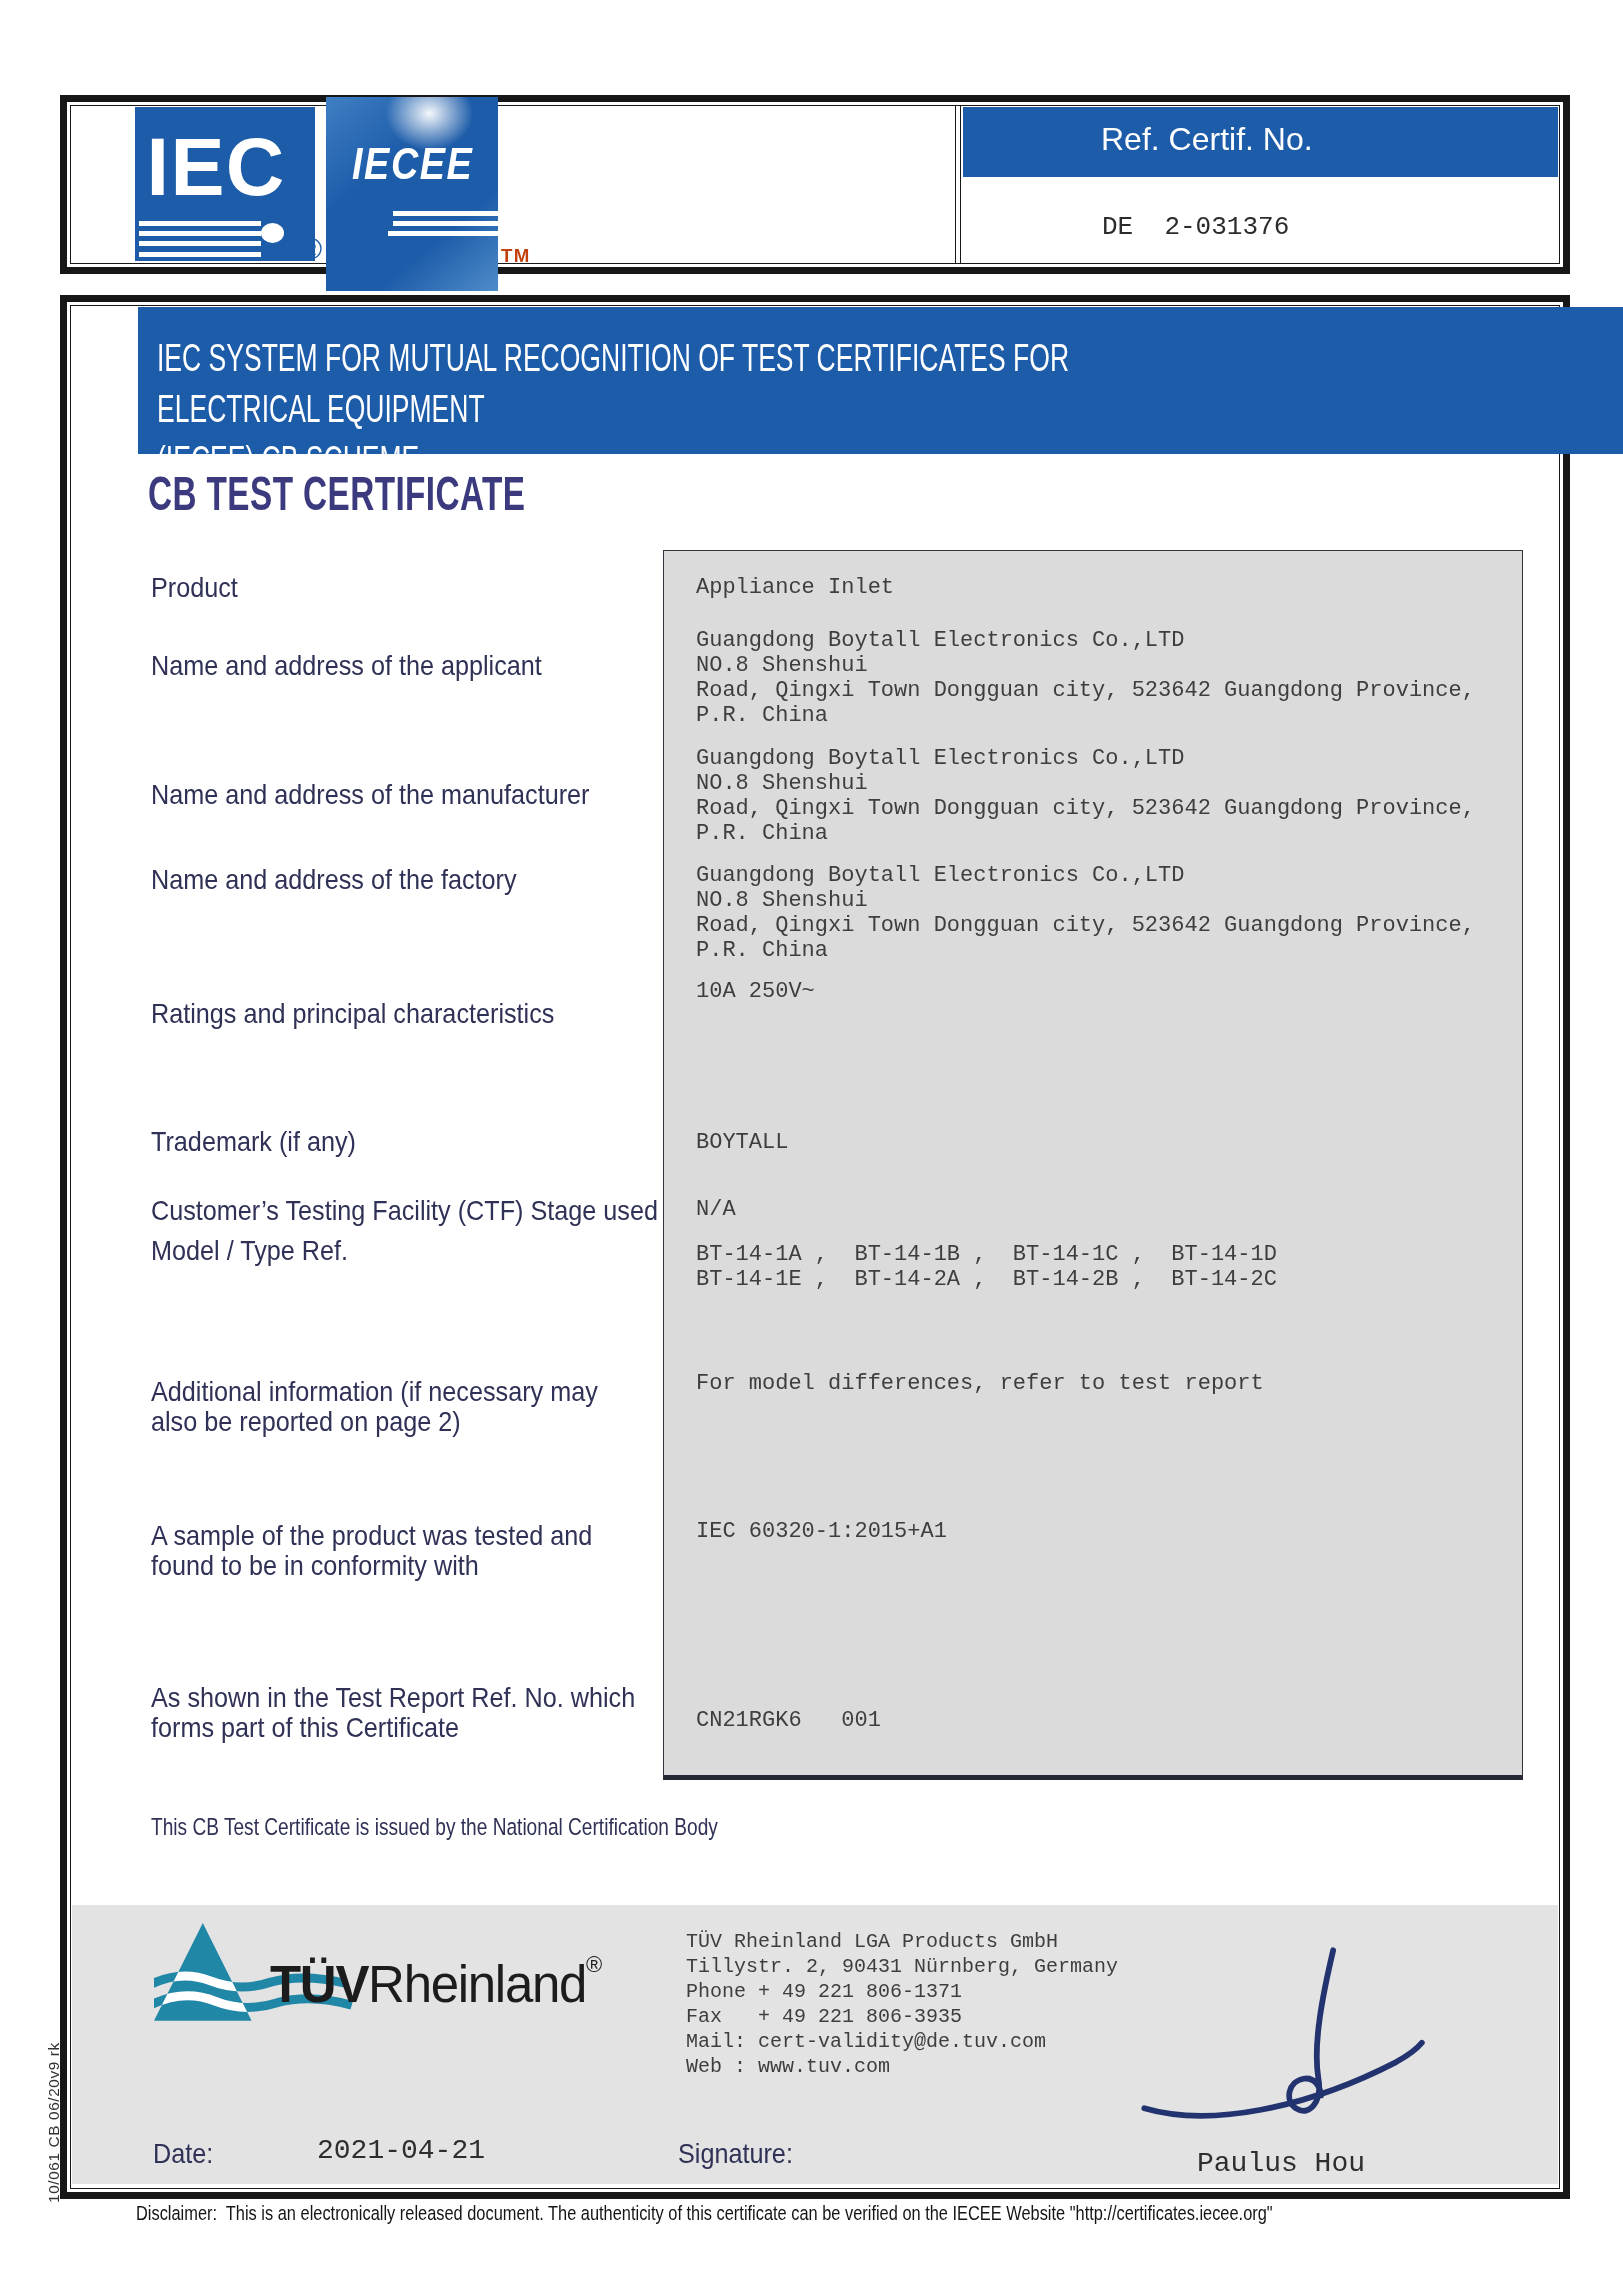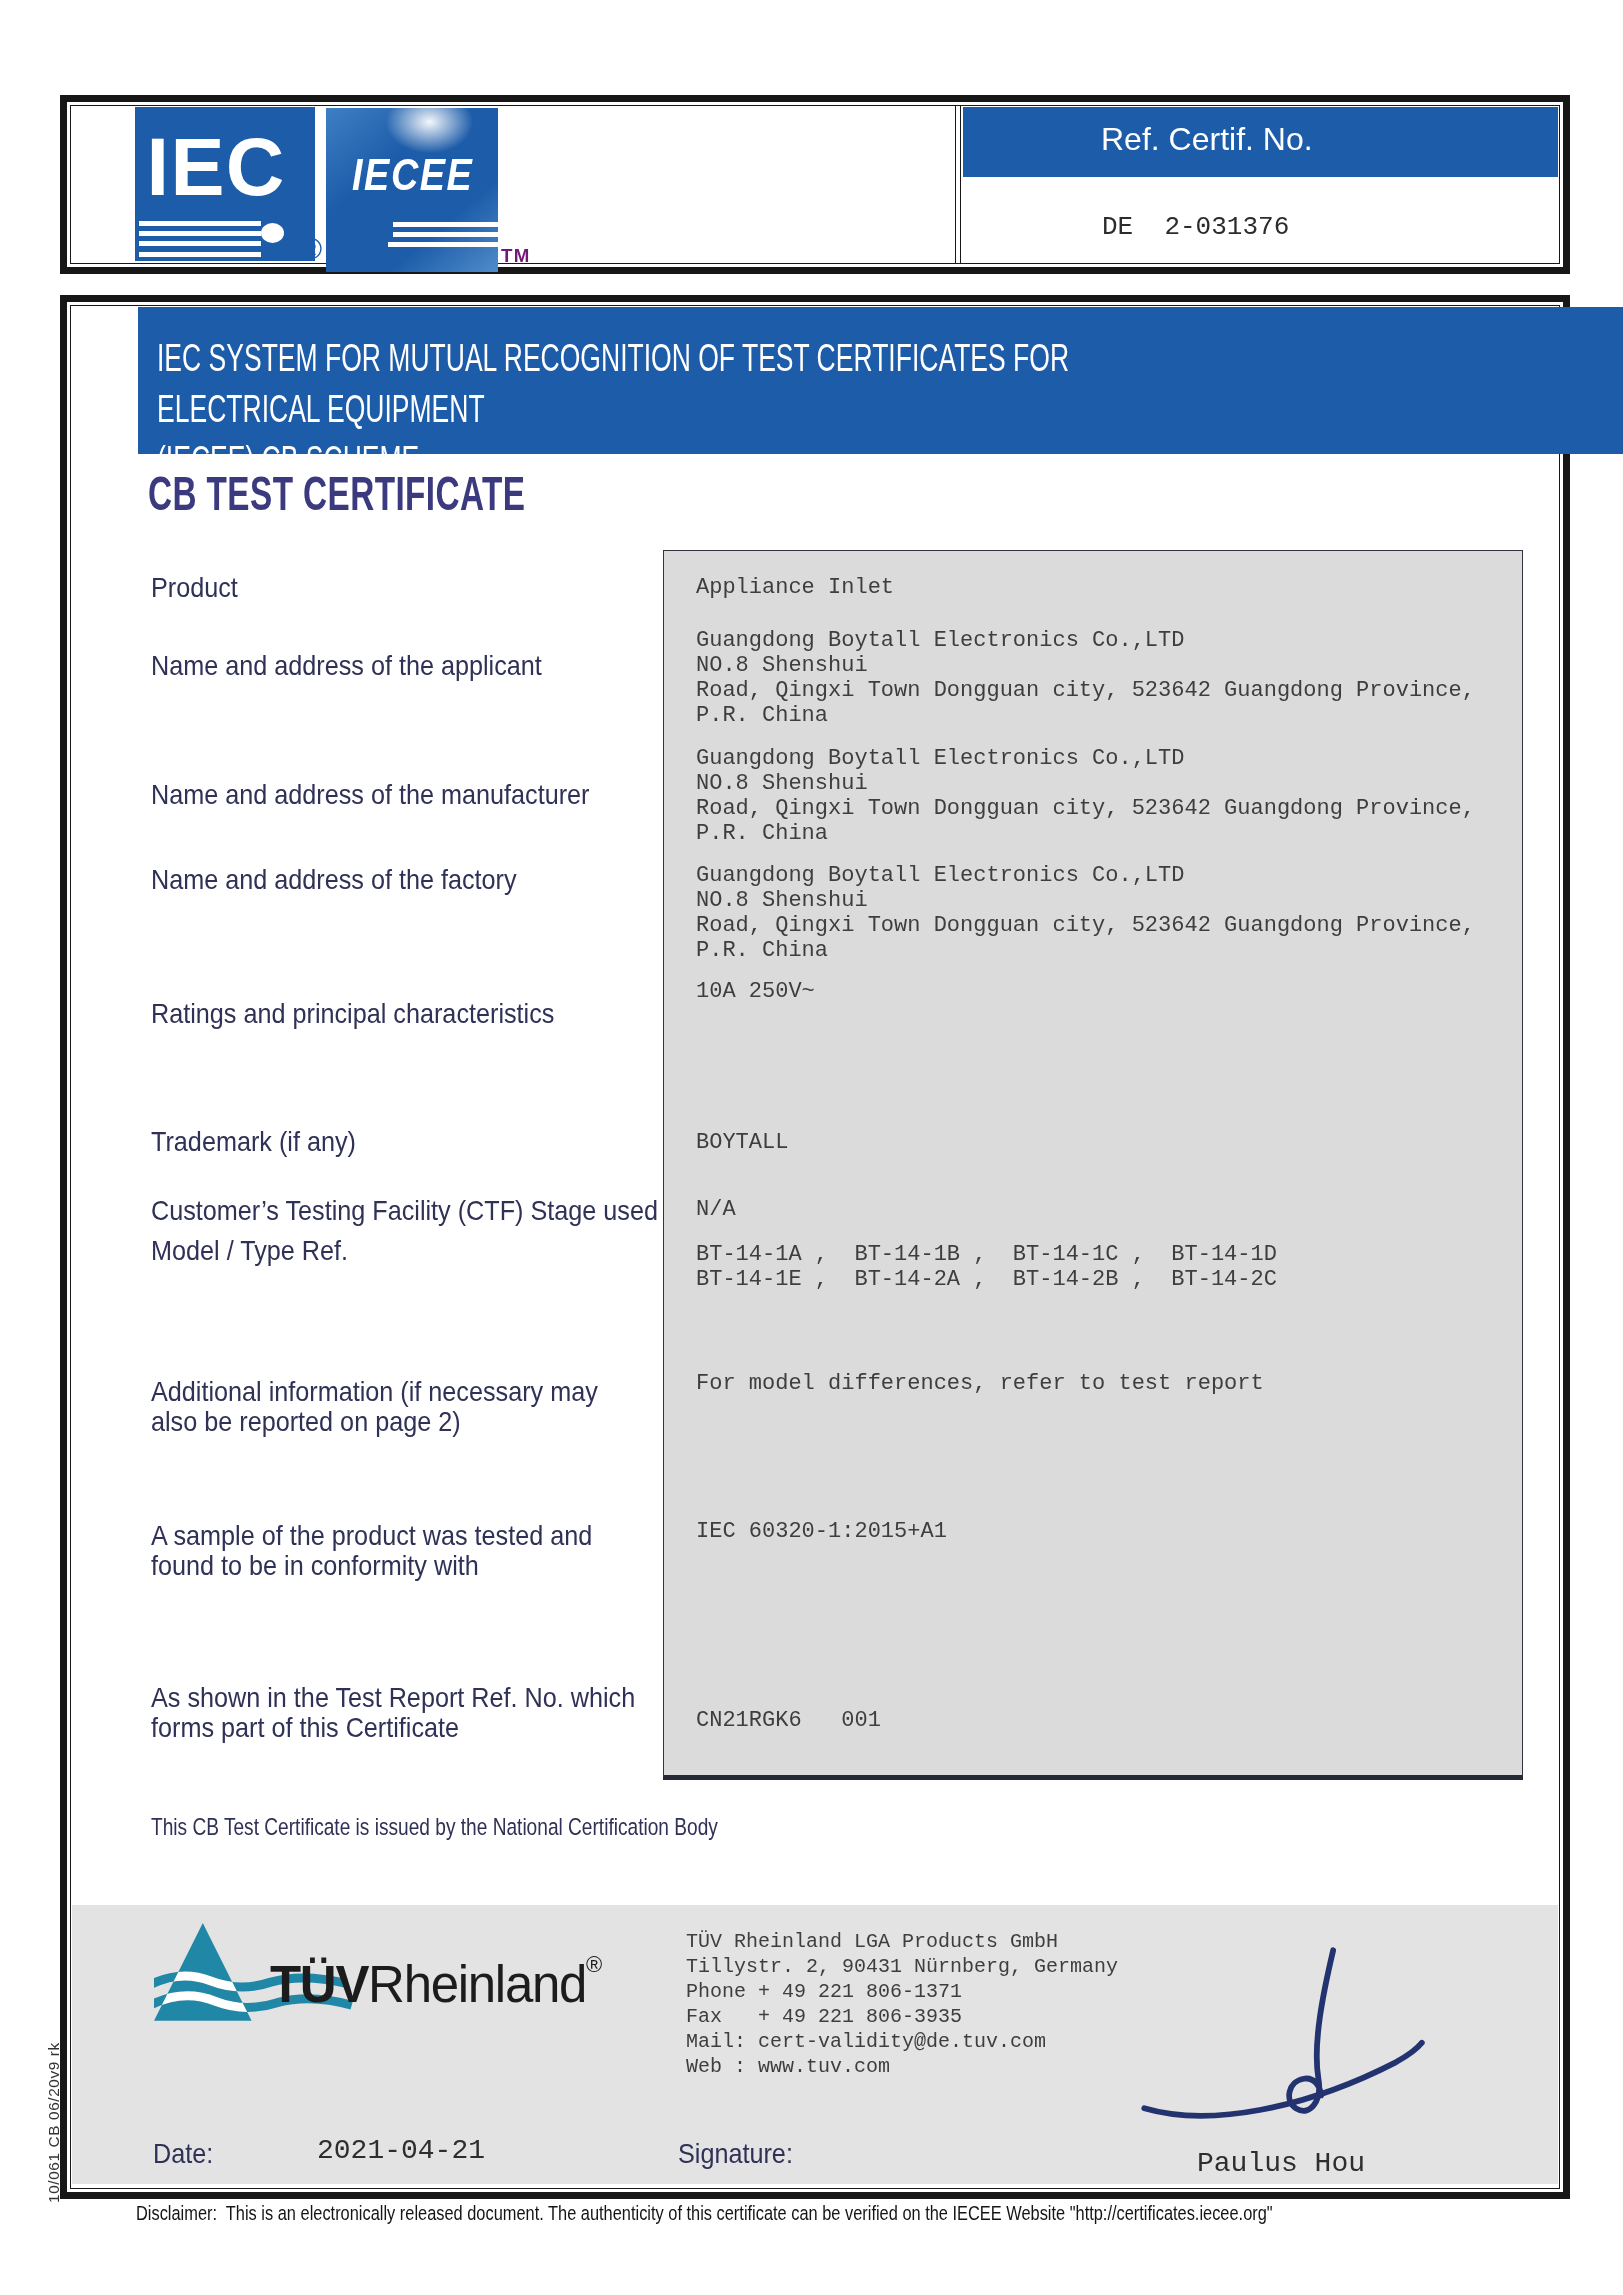"IECEE" .iecee-logo { height: 164px -> 194px; top: 108px -> 97px }
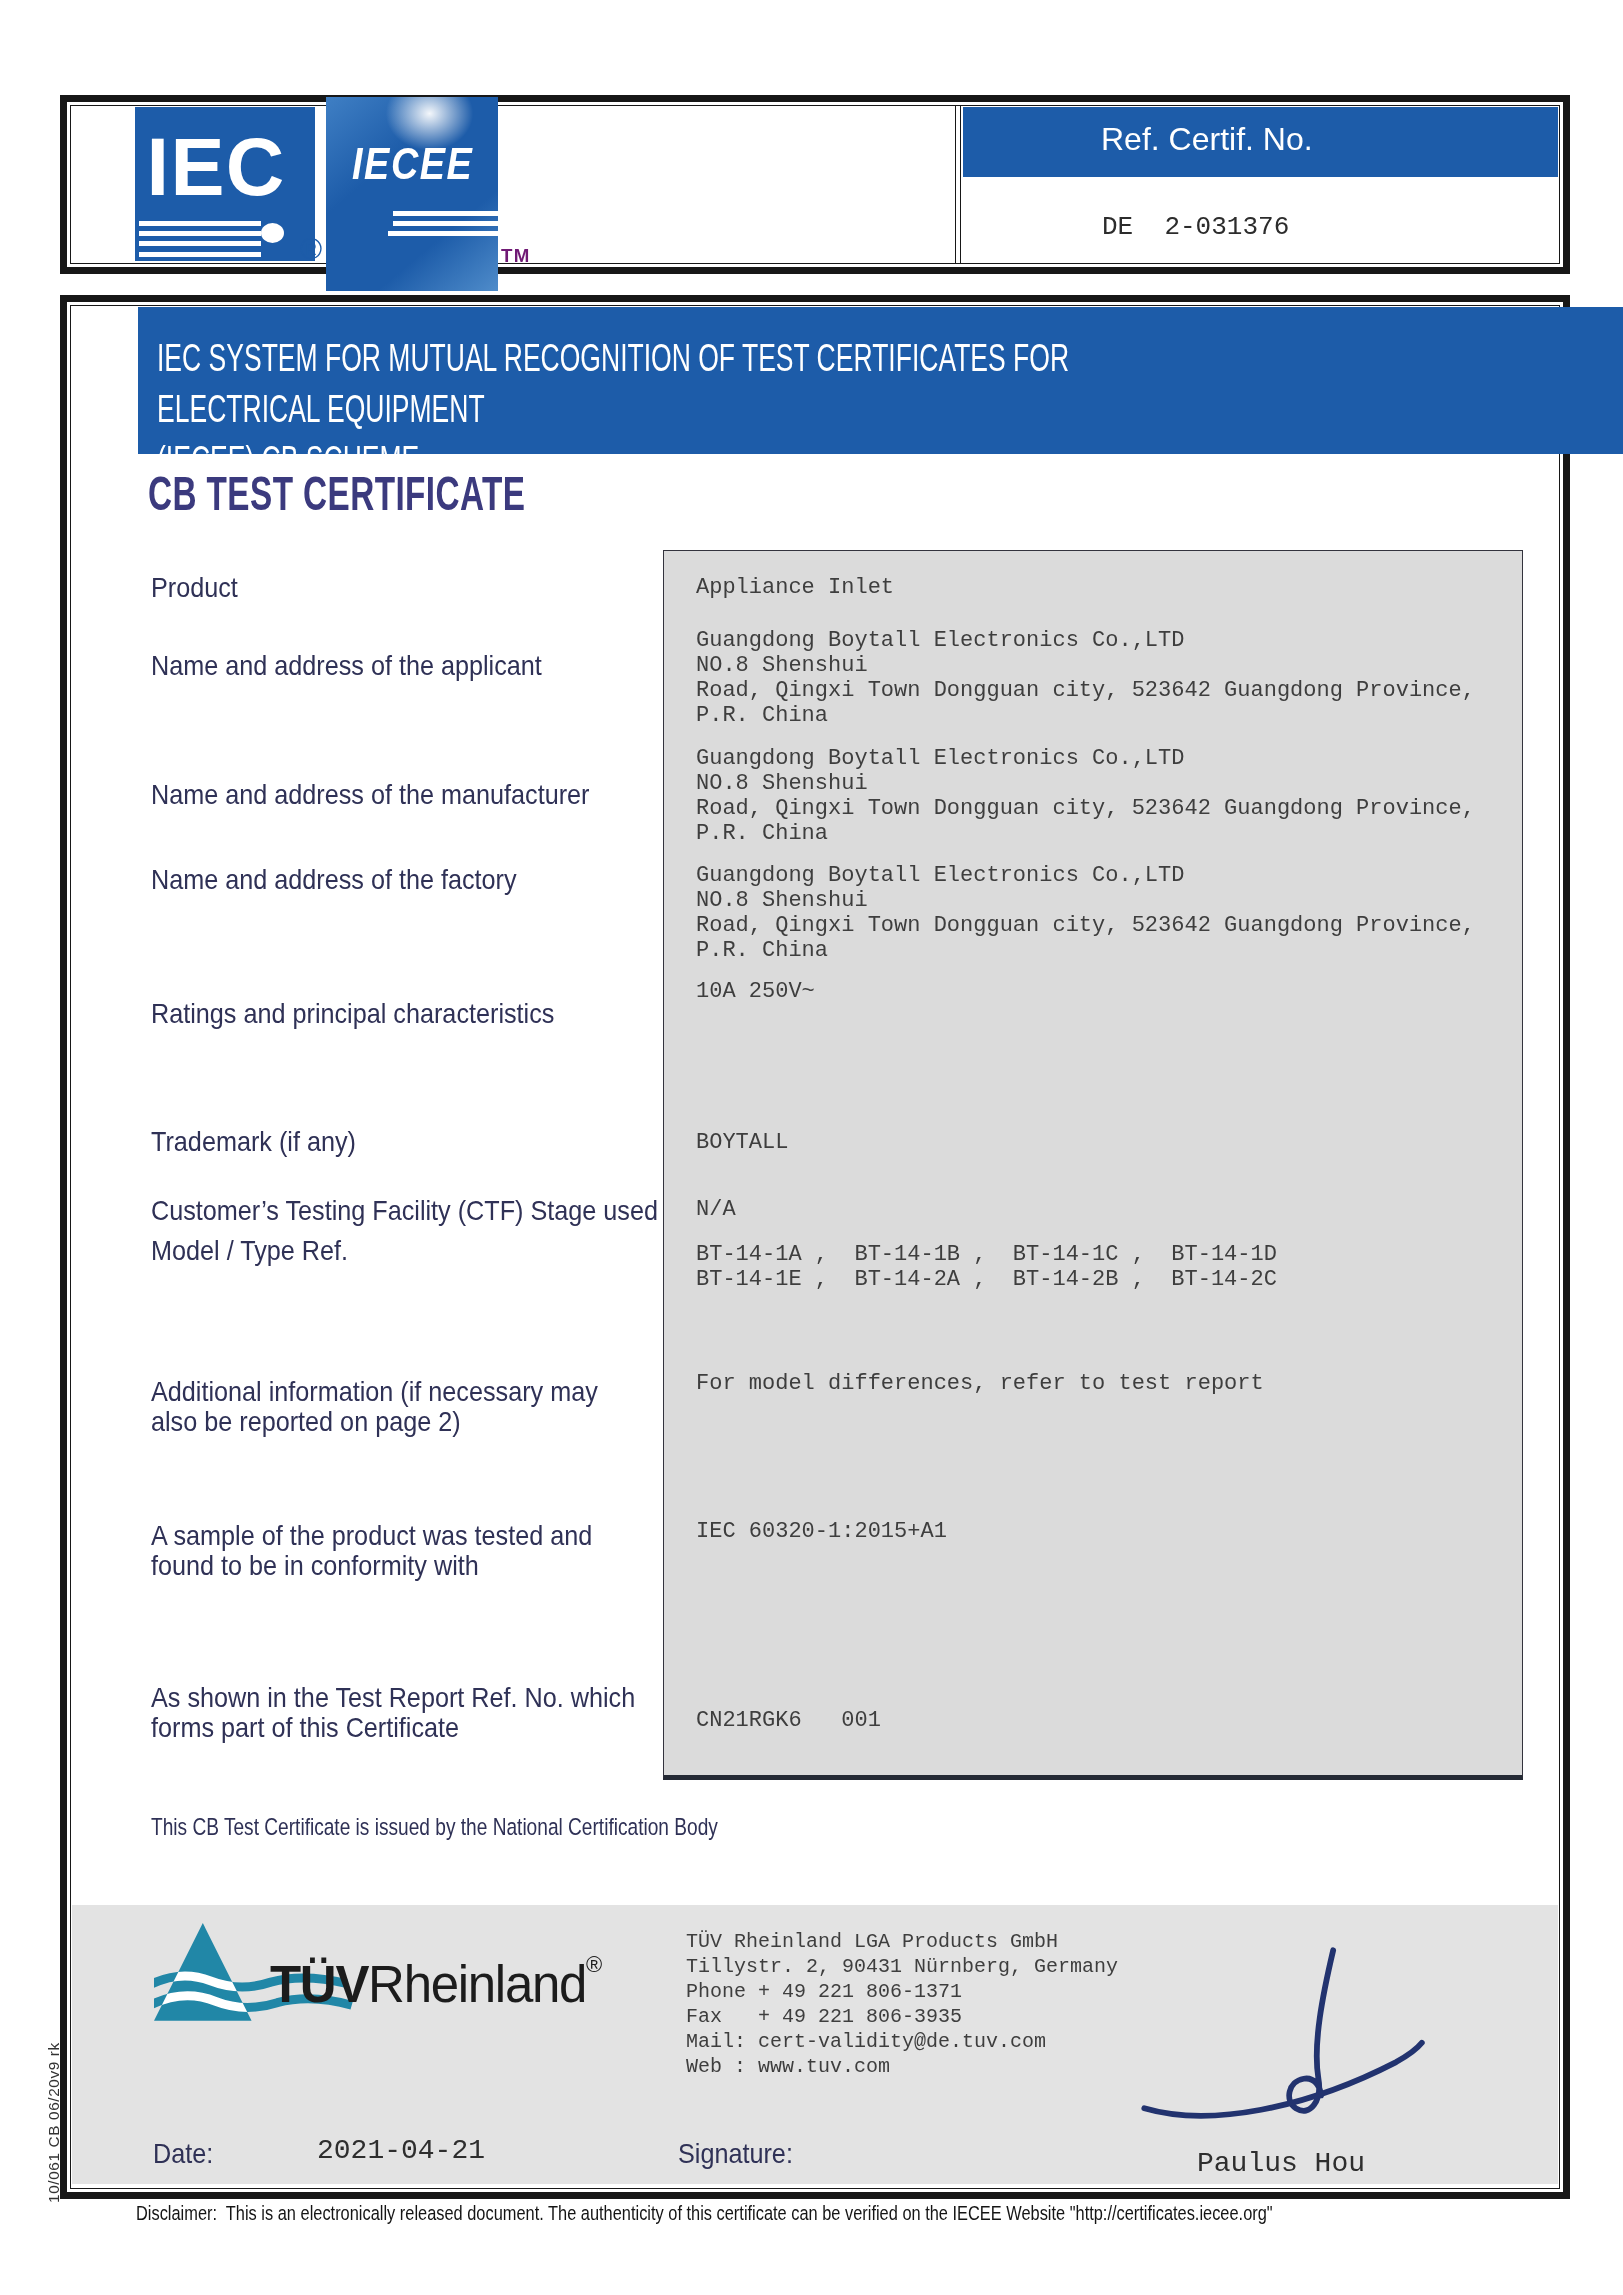"TM" .tm-mark { color: #701a75 -> #c2410c }
